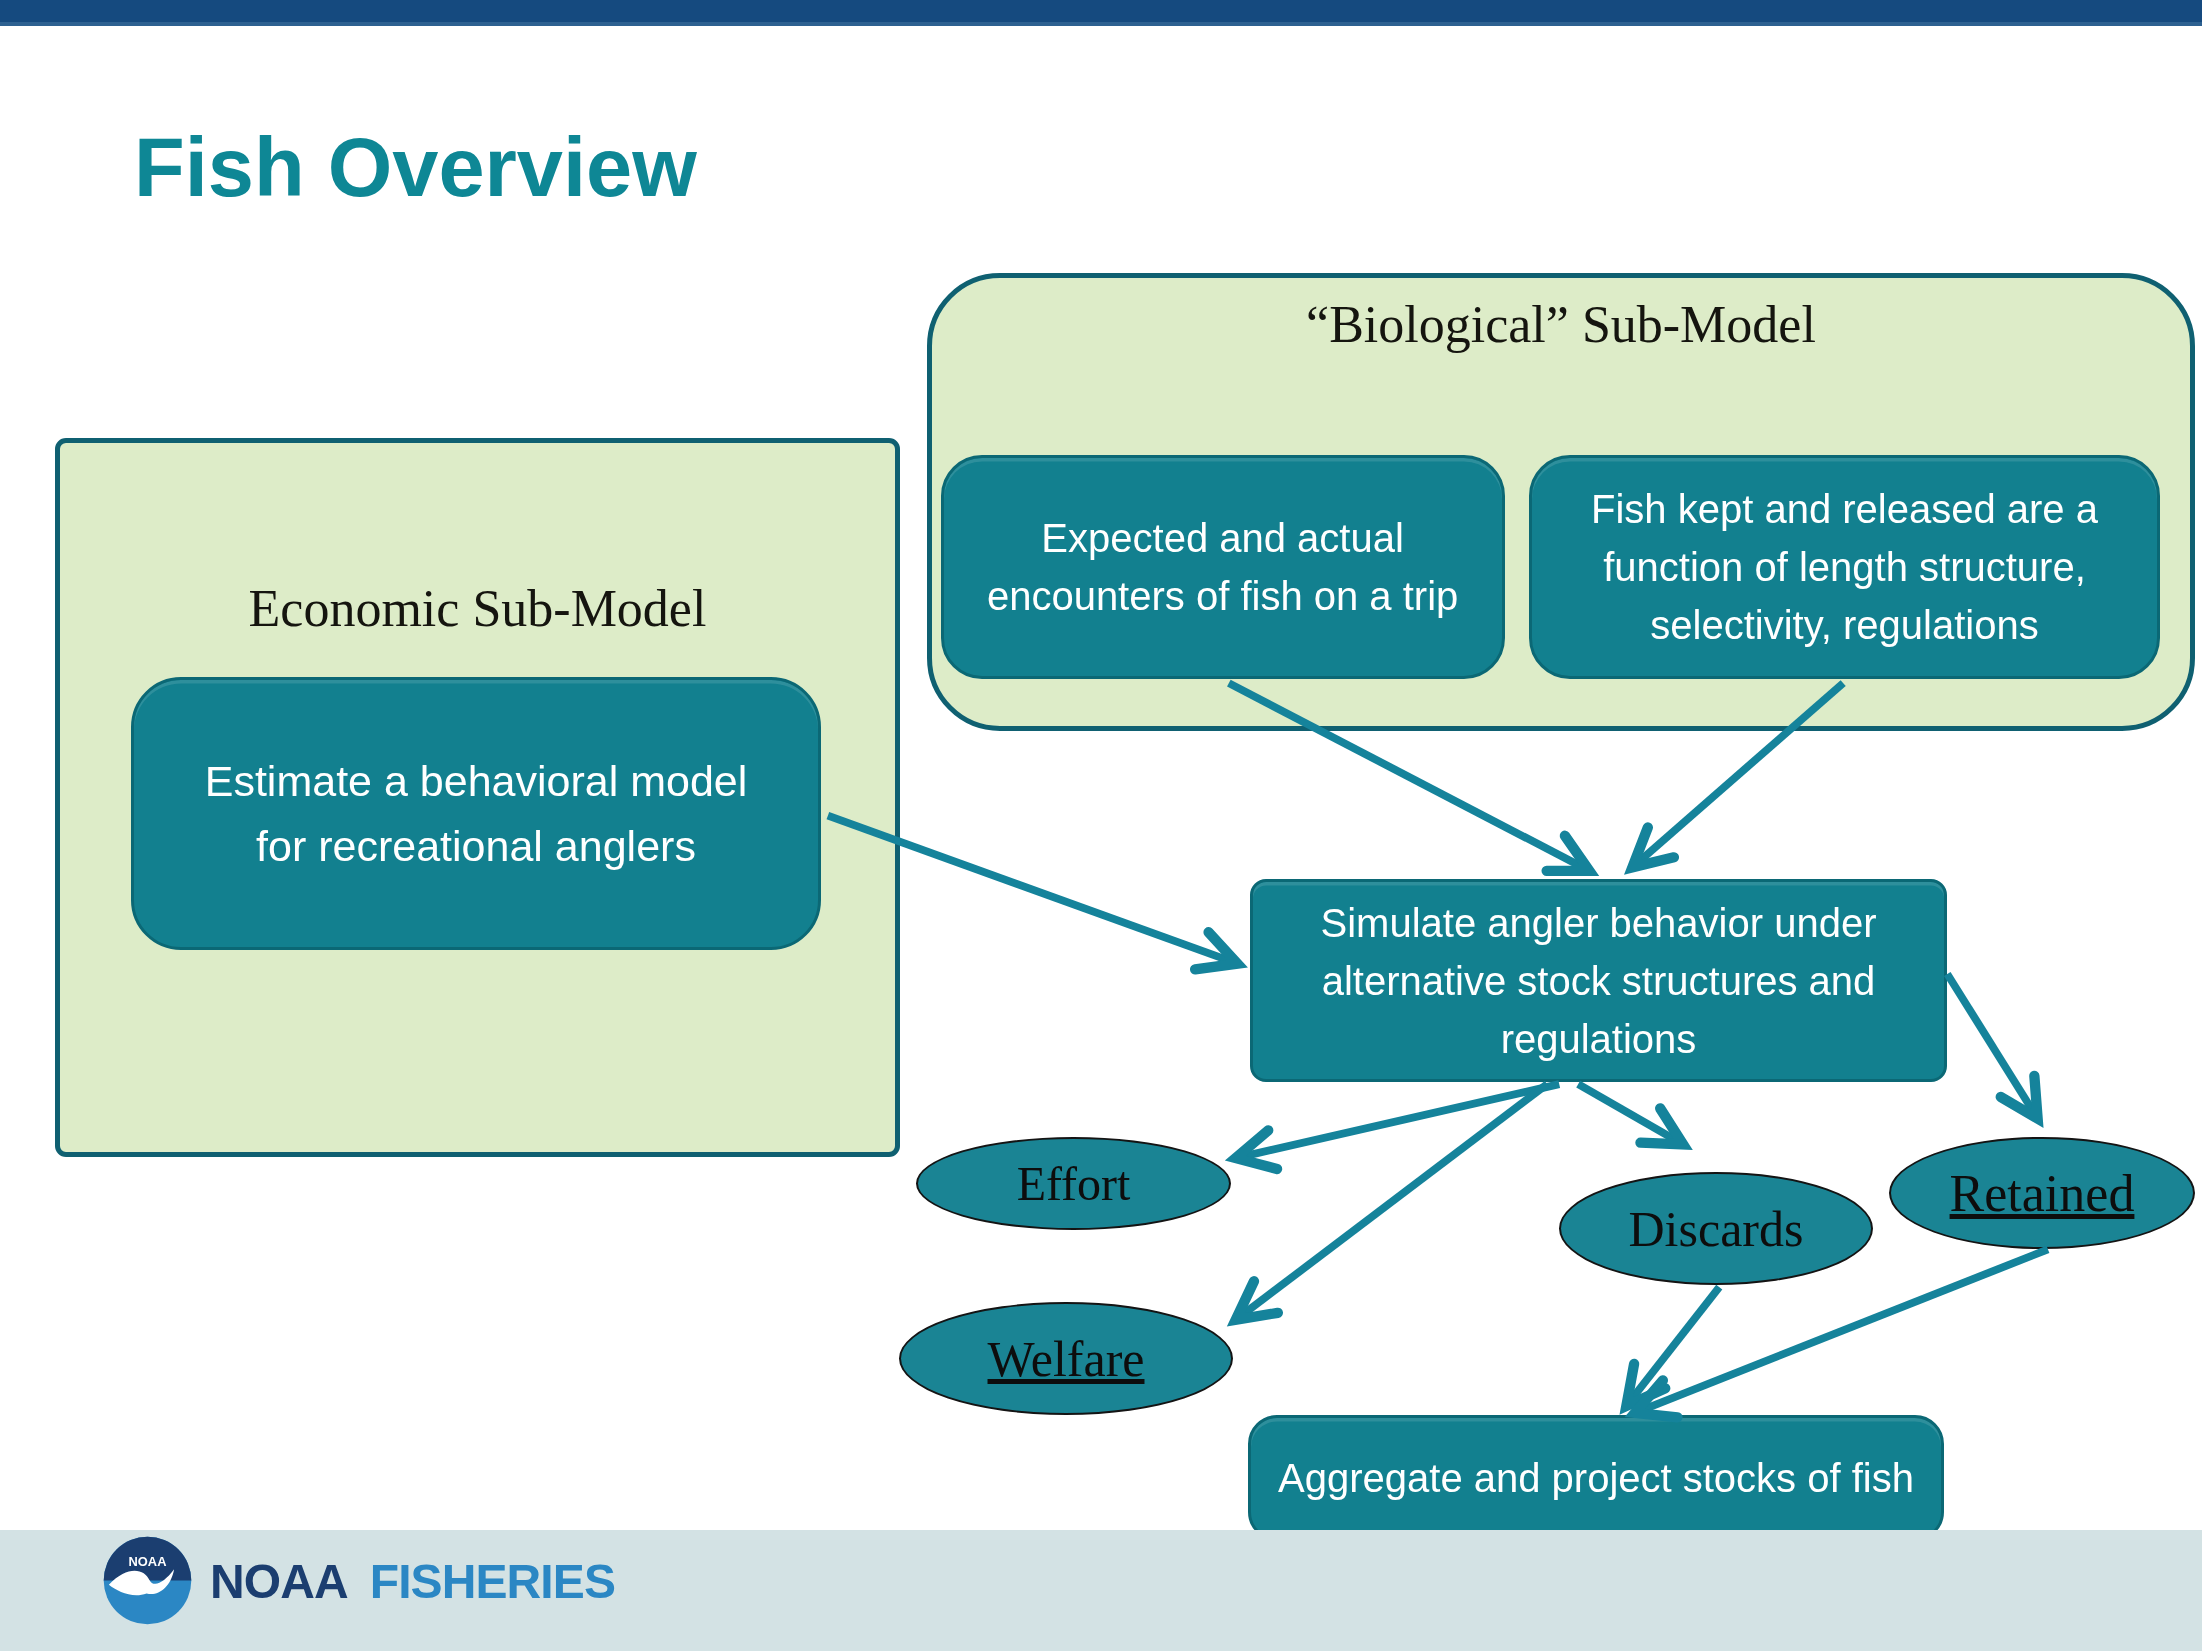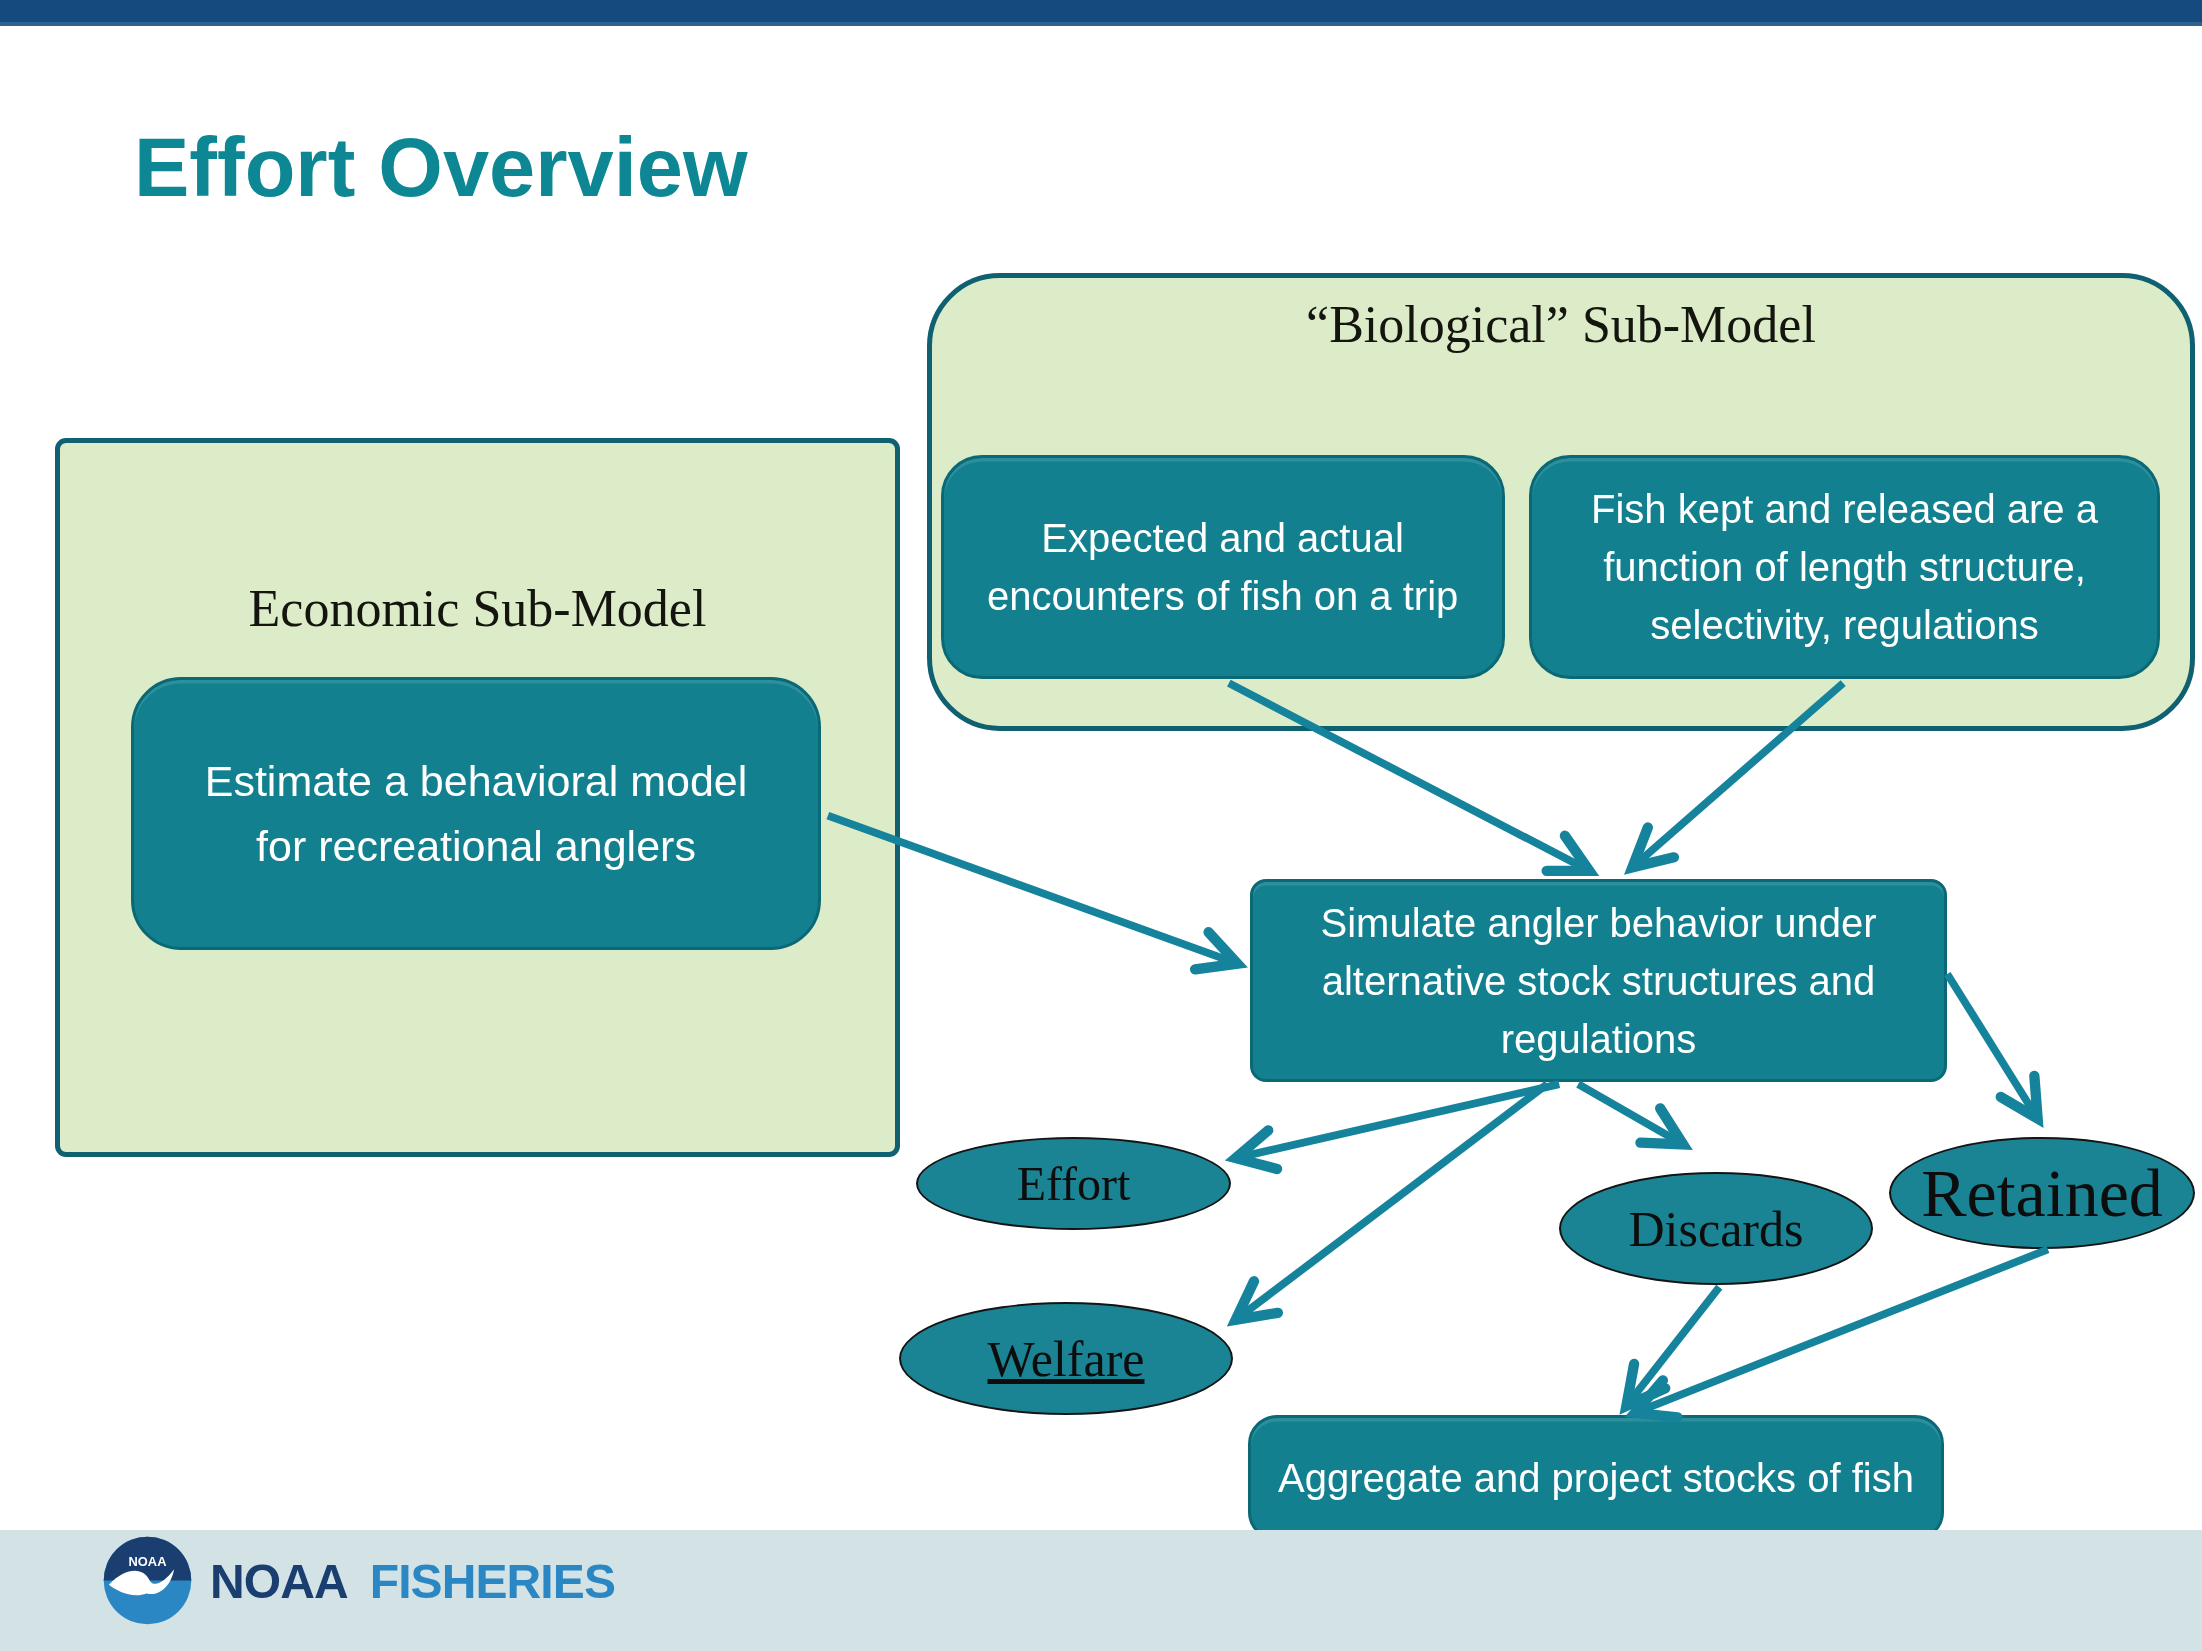"Effort Overview" div.page-title { text: Effort -> Fish }
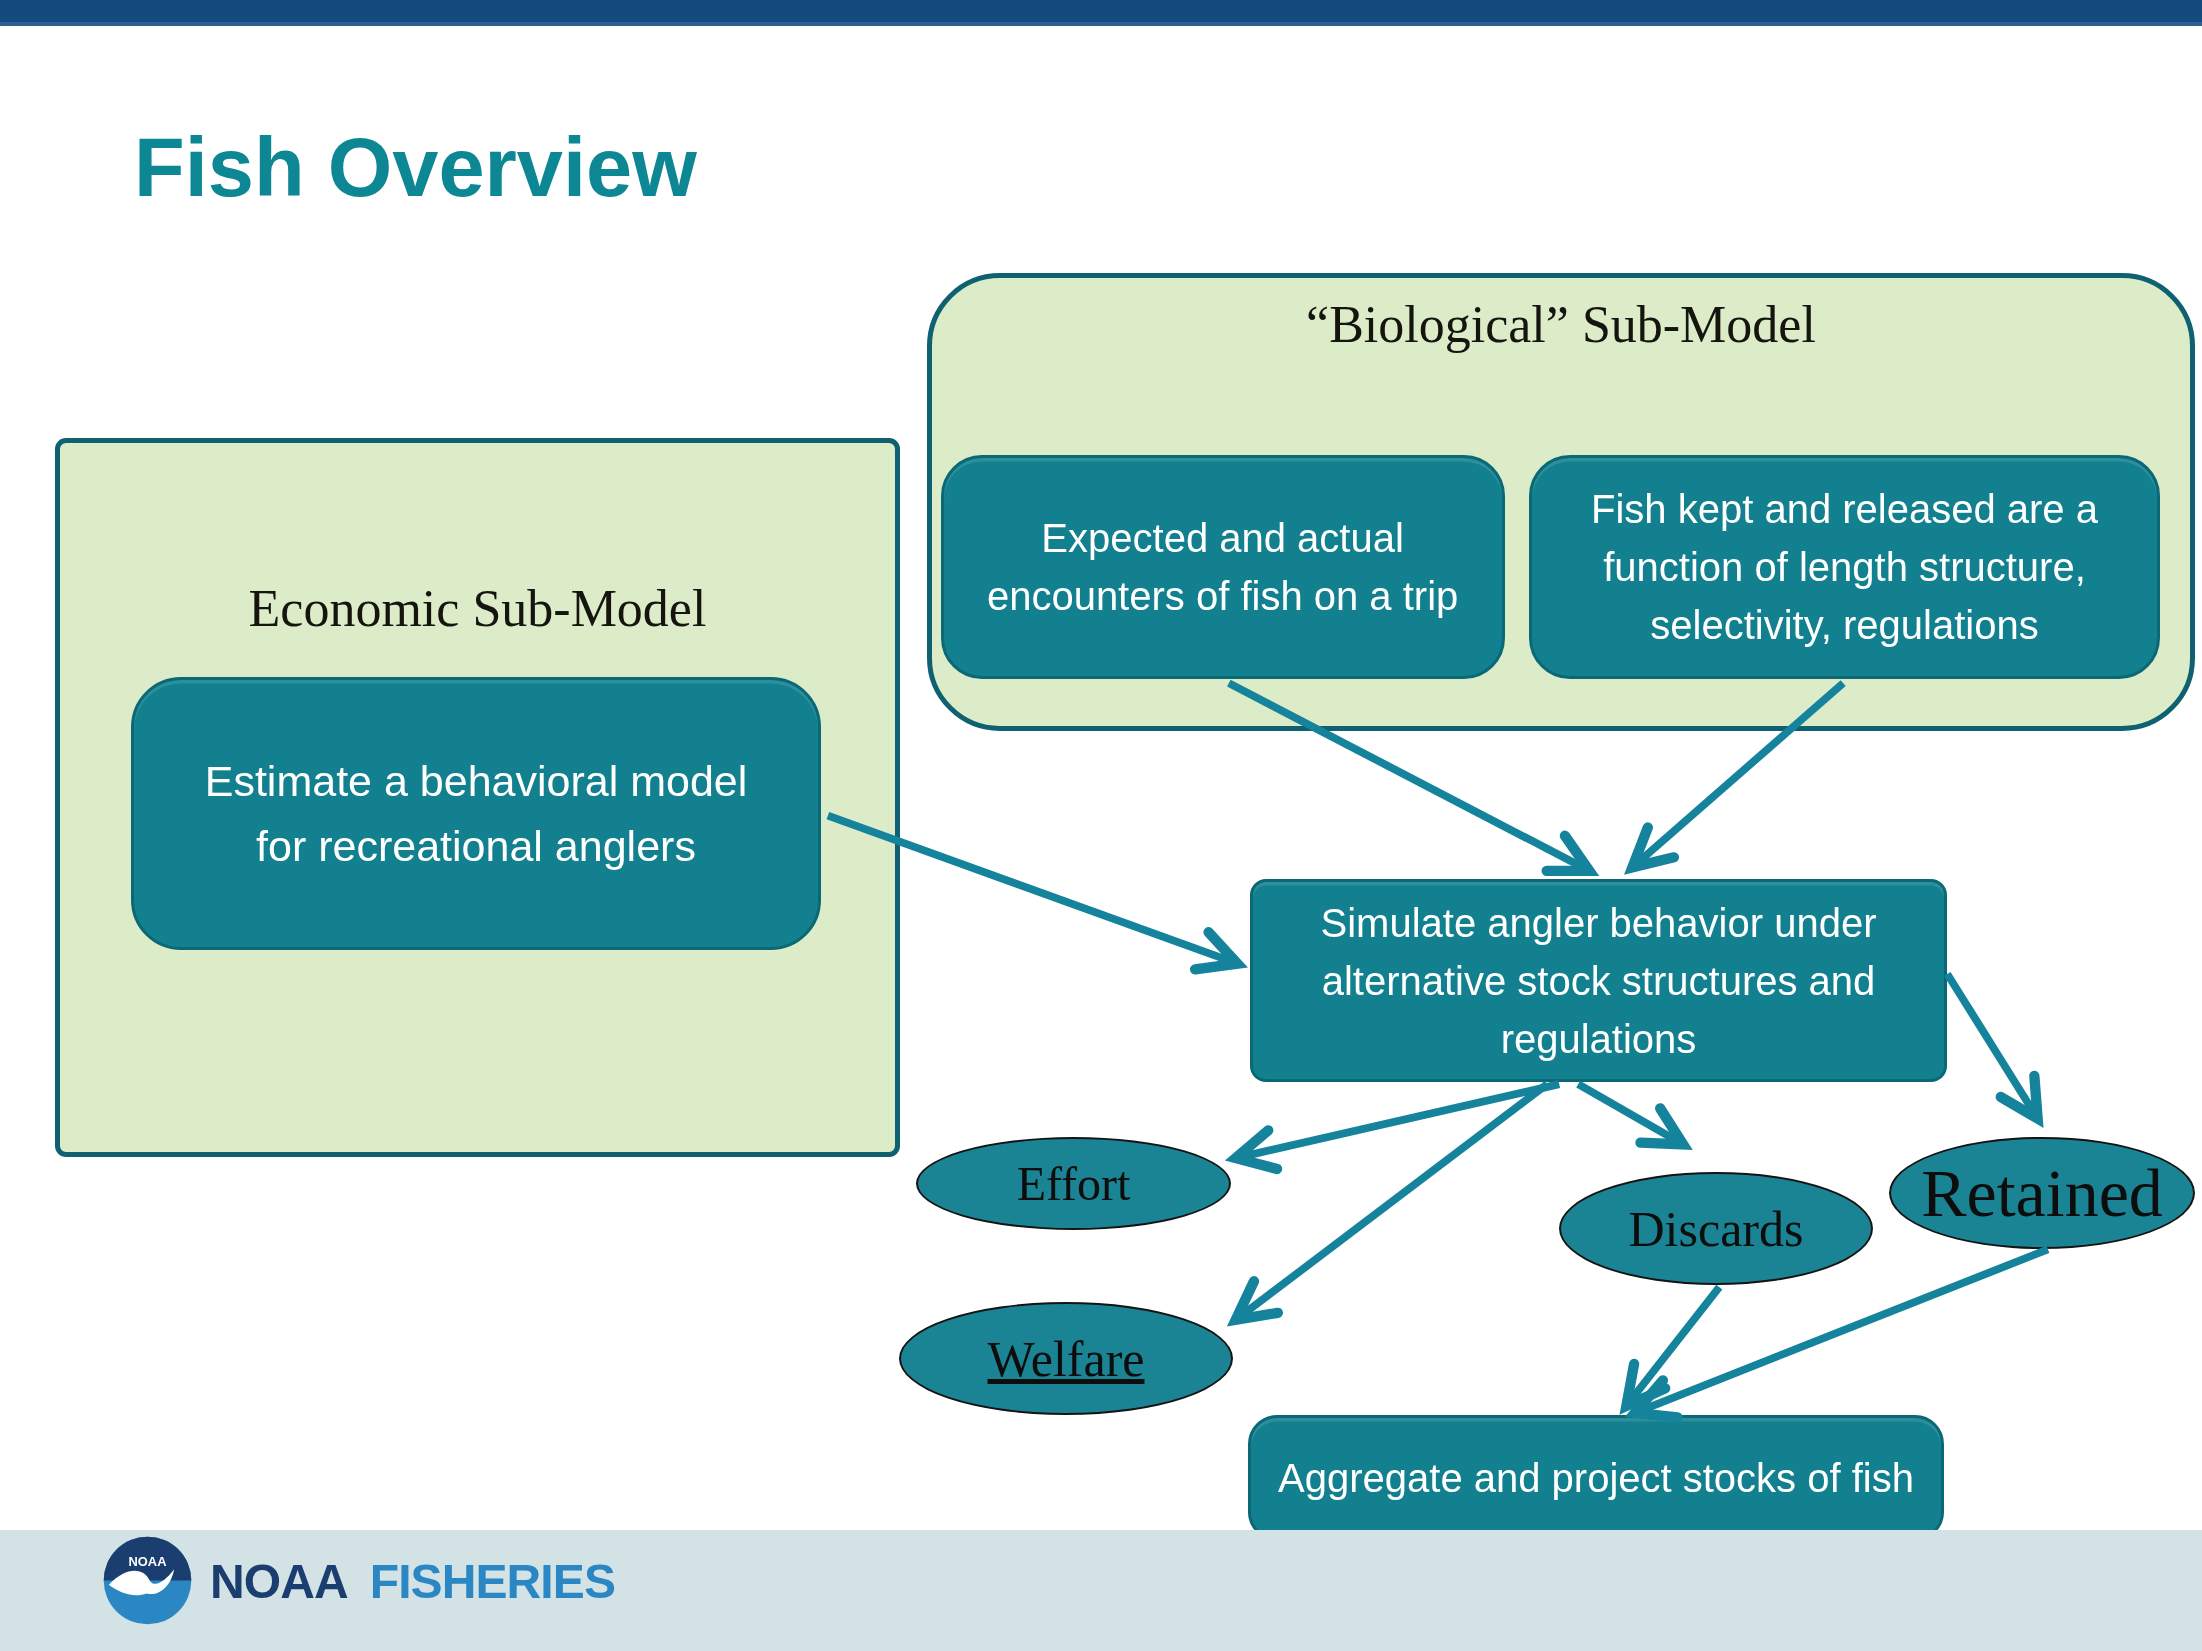"Retained" .ellipse.retained { font-size: 68px -> 52px; text-decoration: none -> underline }
